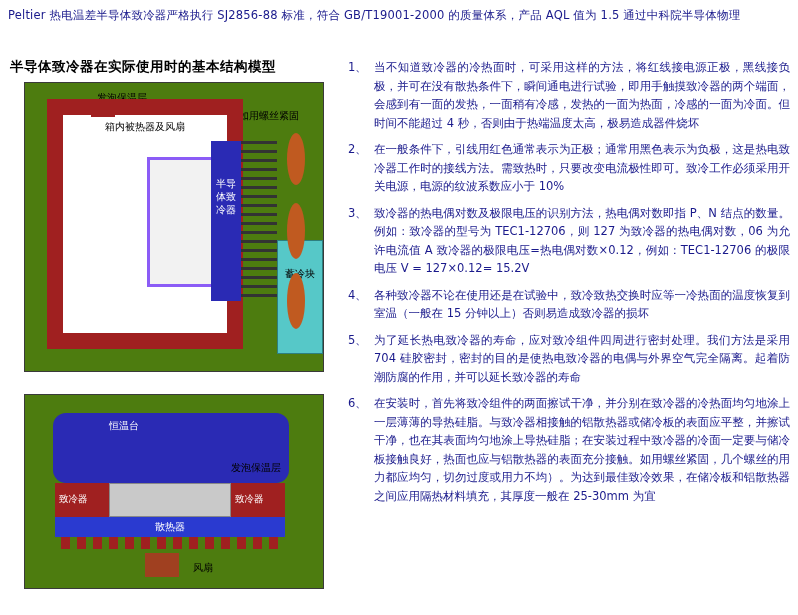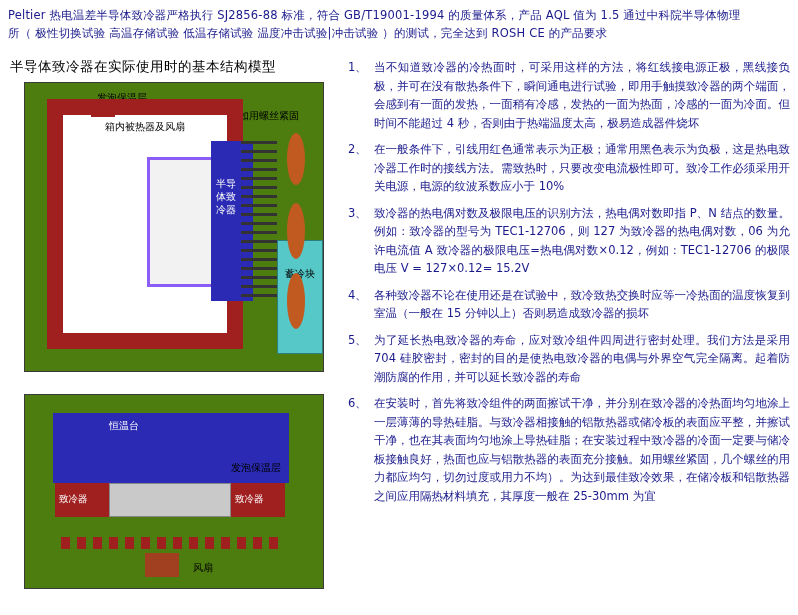"Peltier 热电温差半导体致冷器严格执行 SJ2856-88 标准，符合" span.ln { text: GB/T19001-1994 -> GB/T19001-2000 }
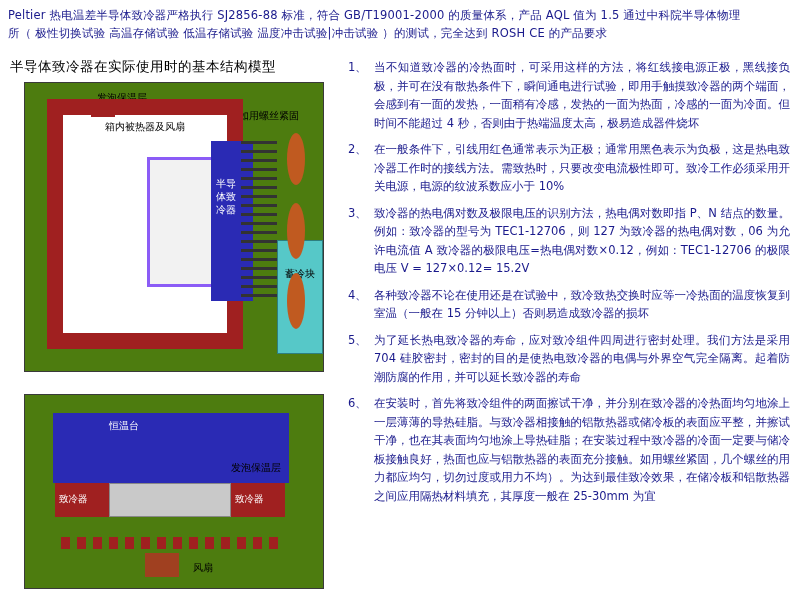"所（ 极性切换试验 高温存储试验 低温存储试验 温度冲击试验|冲击试验" span.ln { html: <span>所（ 极性切换试验 高温存储试验 低温存储试验 温度冲击试验|冲击试验 ）的测试，完全达到 ROSH CE 的产品要求</span> -> none }
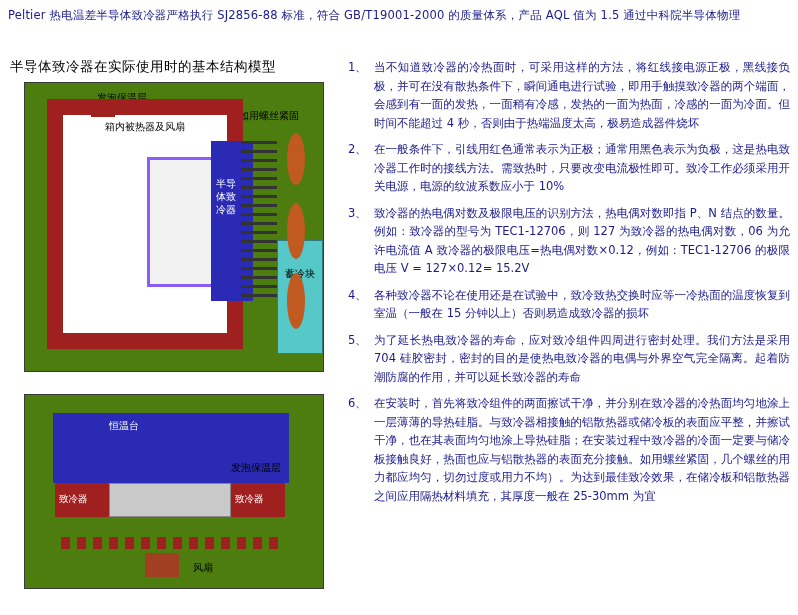"半导体致冷器在实际使用时的基本结构模型" .left-title { font-weight: normal -> bold }
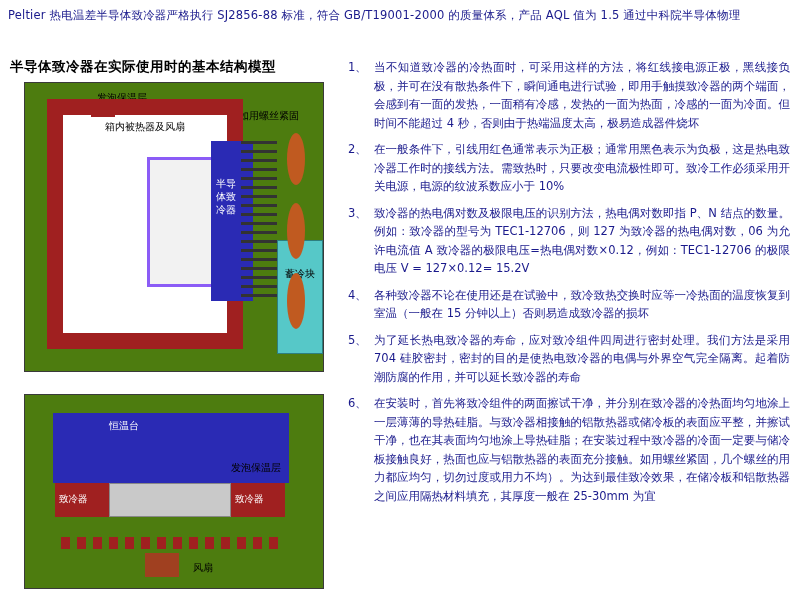"半导体致冷器" .f1-blue-right { padding-left: 12px -> none }
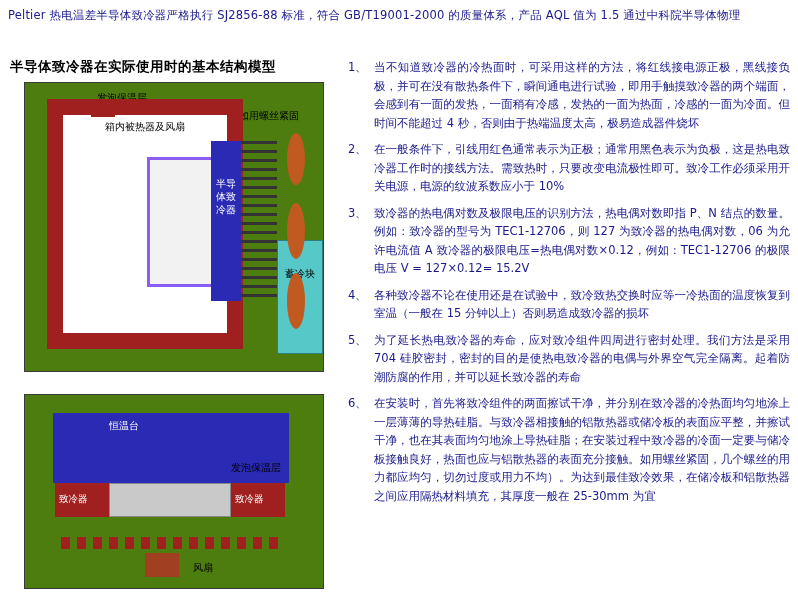"恒温台" .f2-blue { border-radius: none -> 13px }
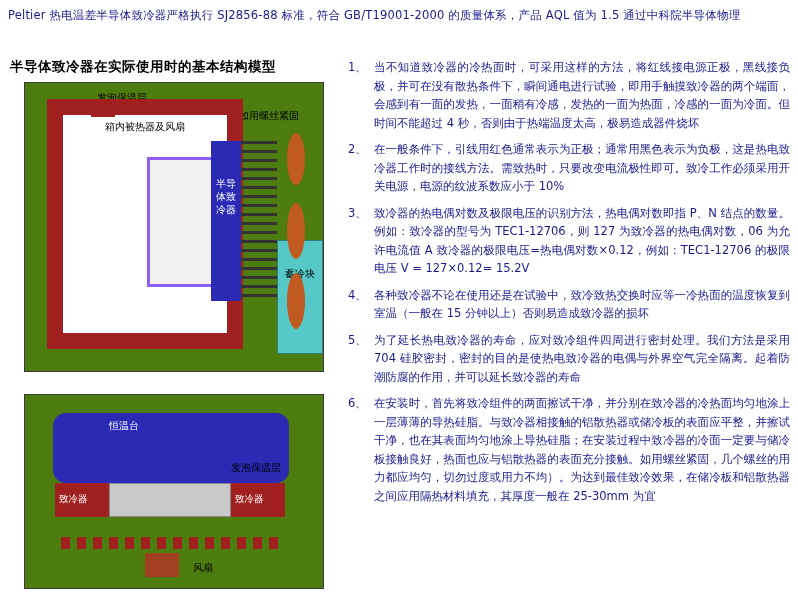"散热器" div.f2-blue-bar { html: none -> <div> <div>散热器</div> </div> }
